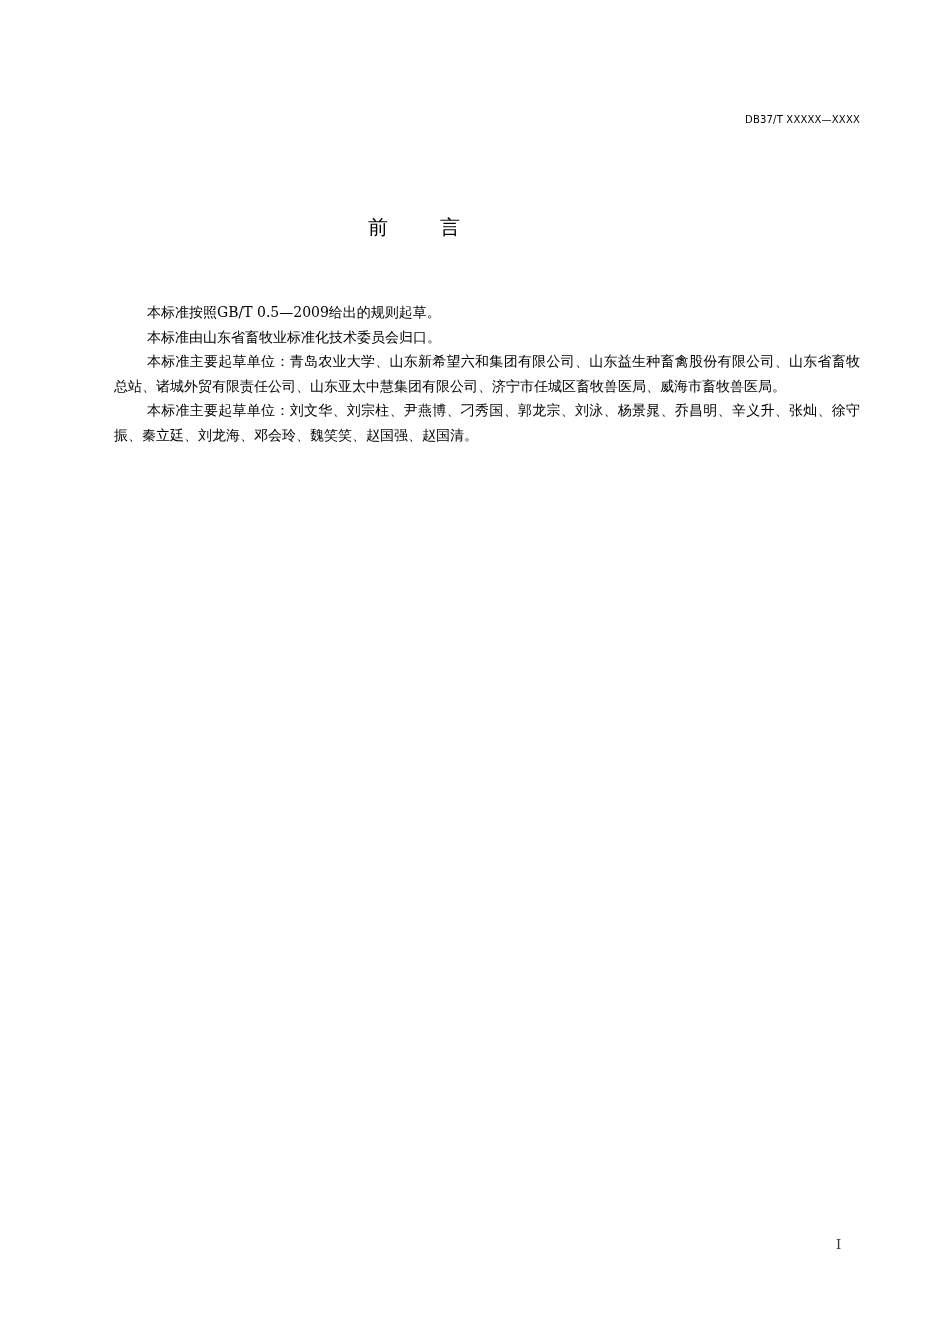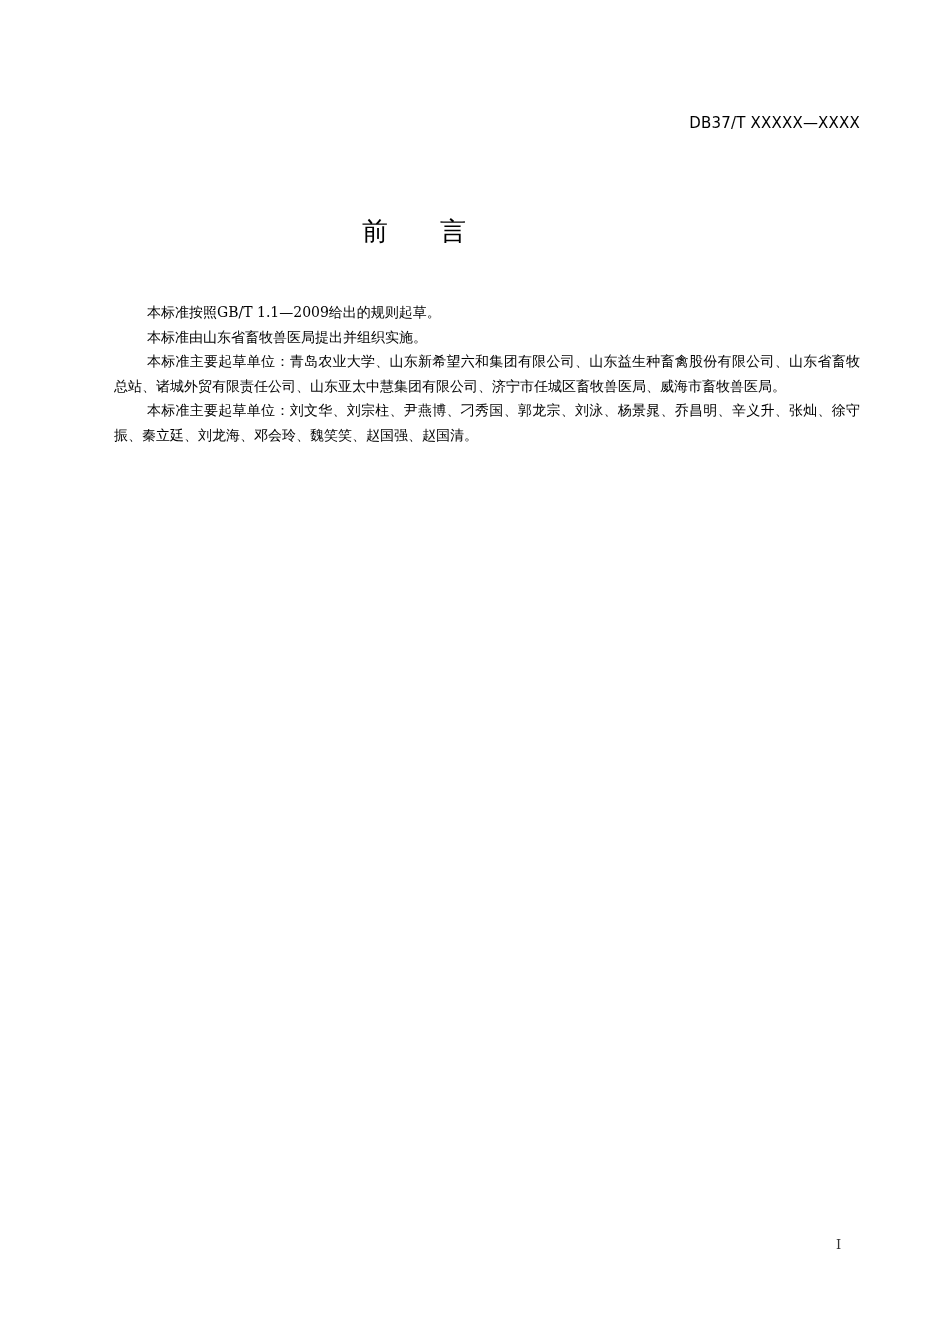"DB37/T XXXXX—XXXX" .header-code { font-size: 15px -> 10px }
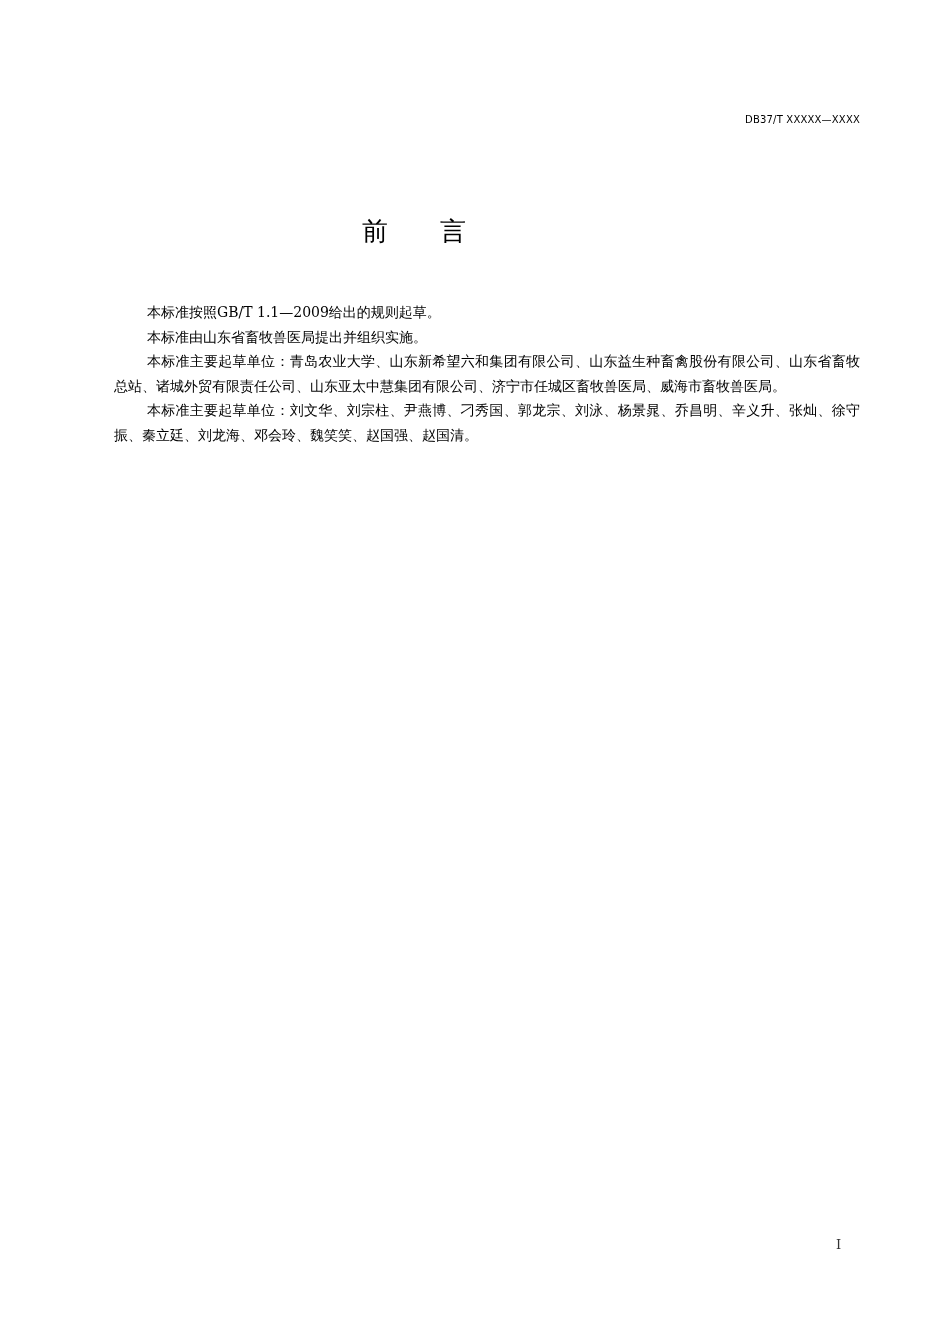"前 言" .title { font-size: 26px -> 20px }
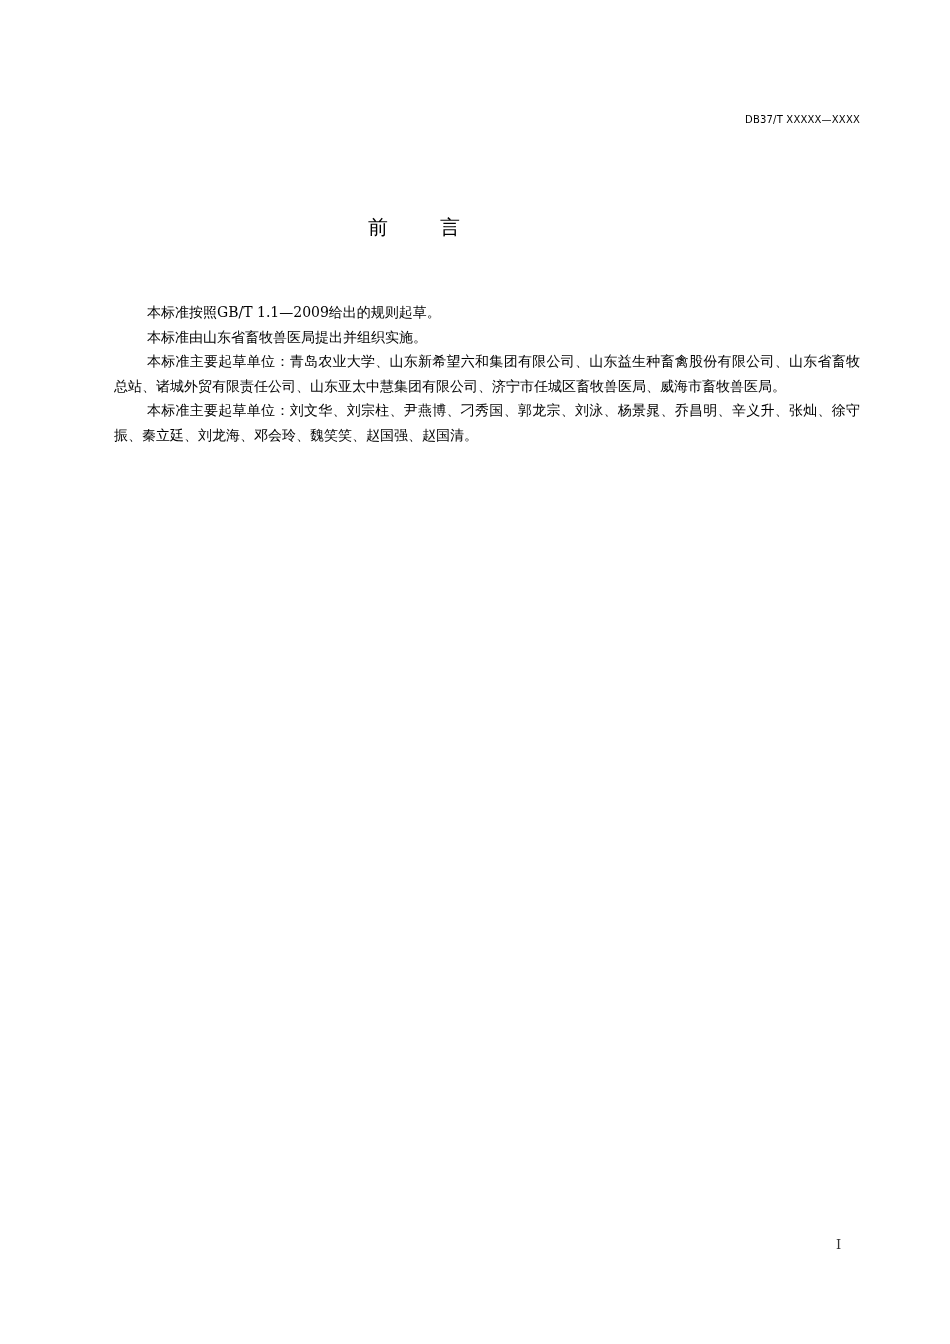"本标准按照GB/T 1.1—2009给出的规则起草。" p { text: 1.1 -> 0.5 }
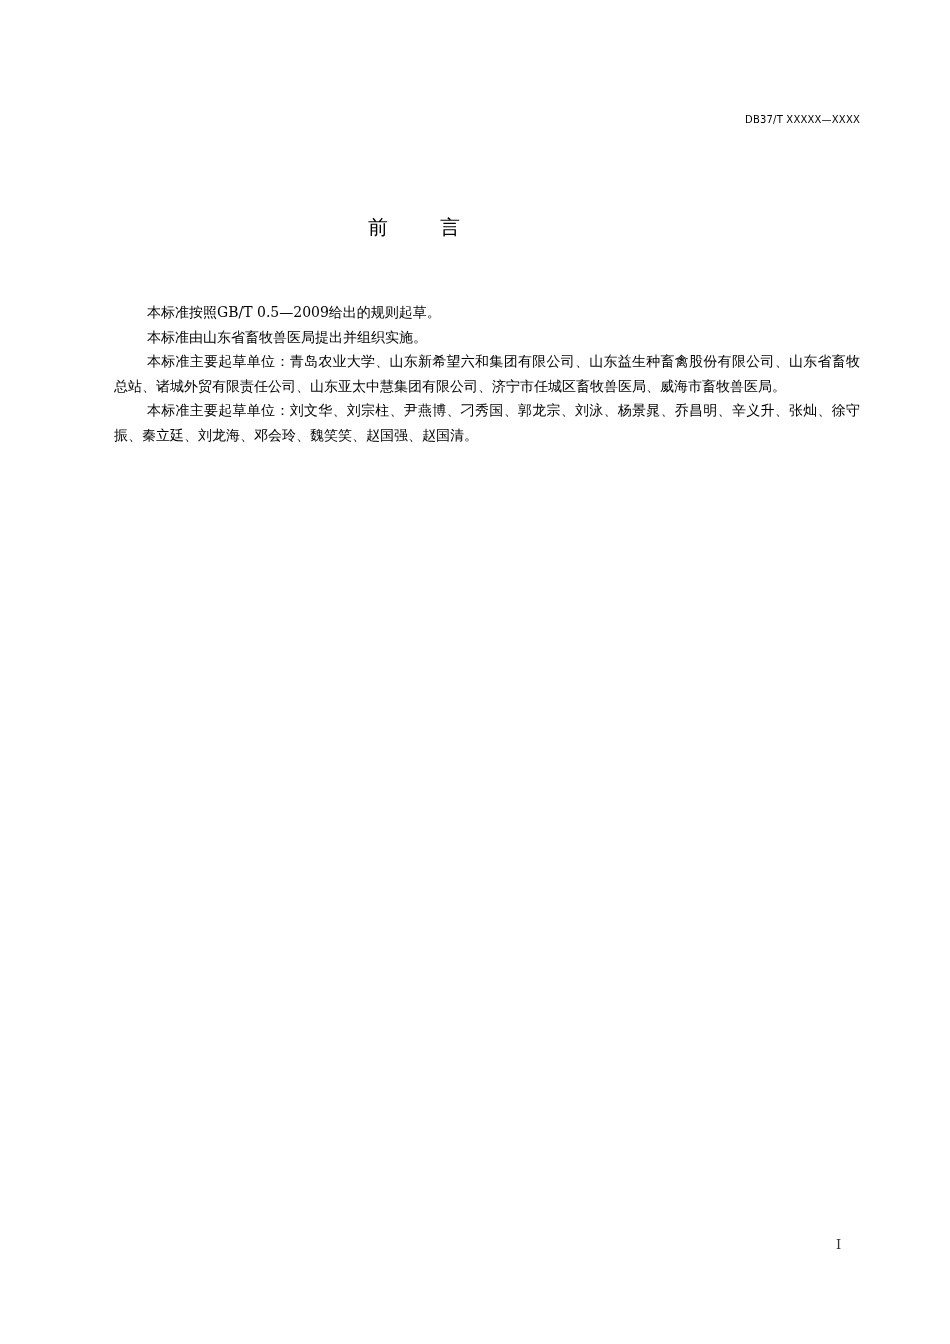"本标准由山东省畜牧兽医局提出并组织实施。" p { text: 兽医局提出并组织实施 -> 业标准化技术委员会归口 }
